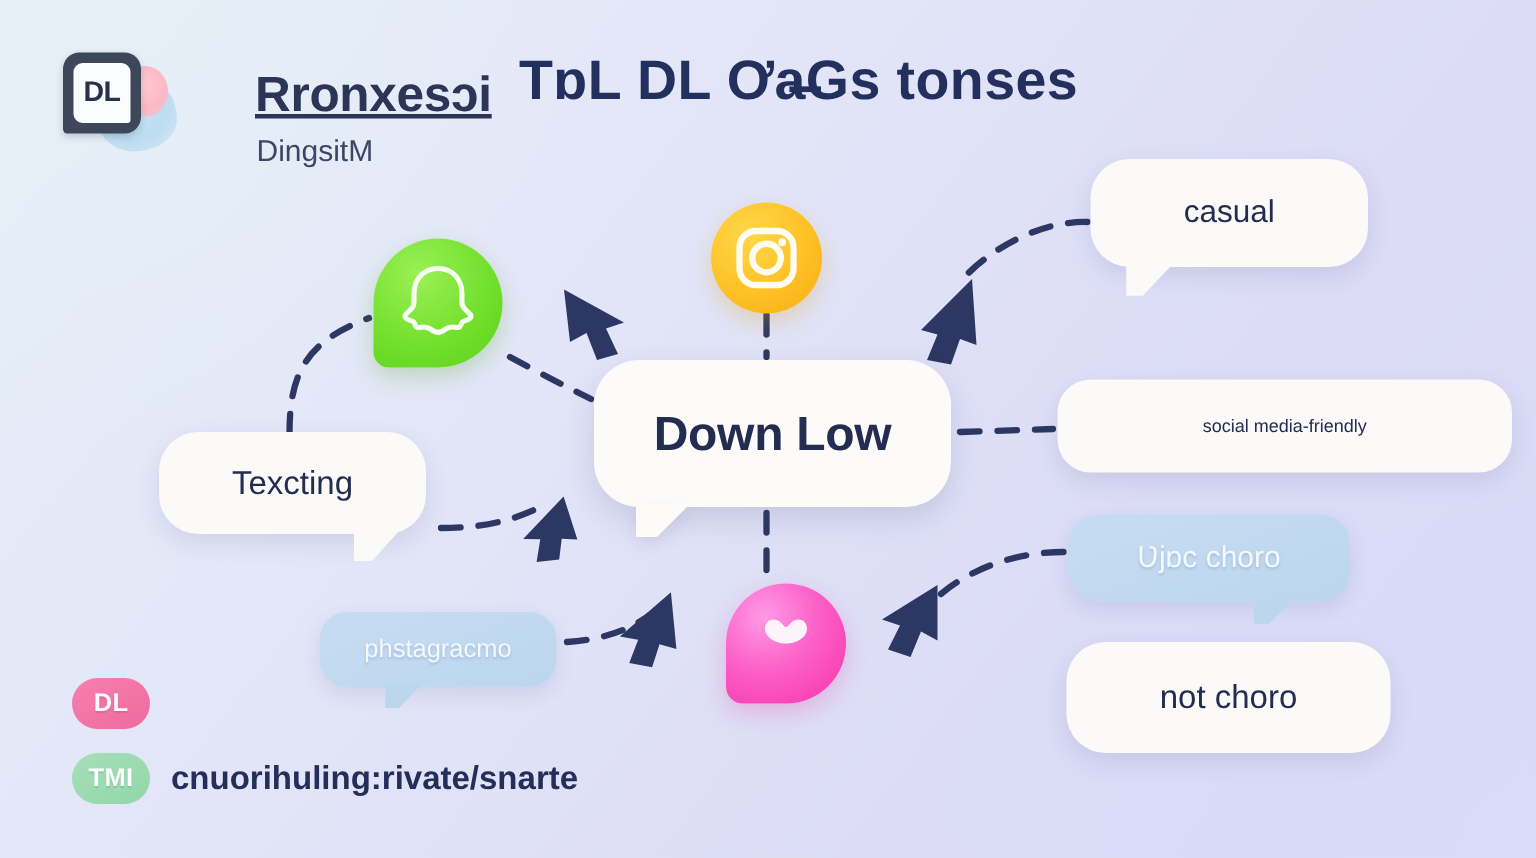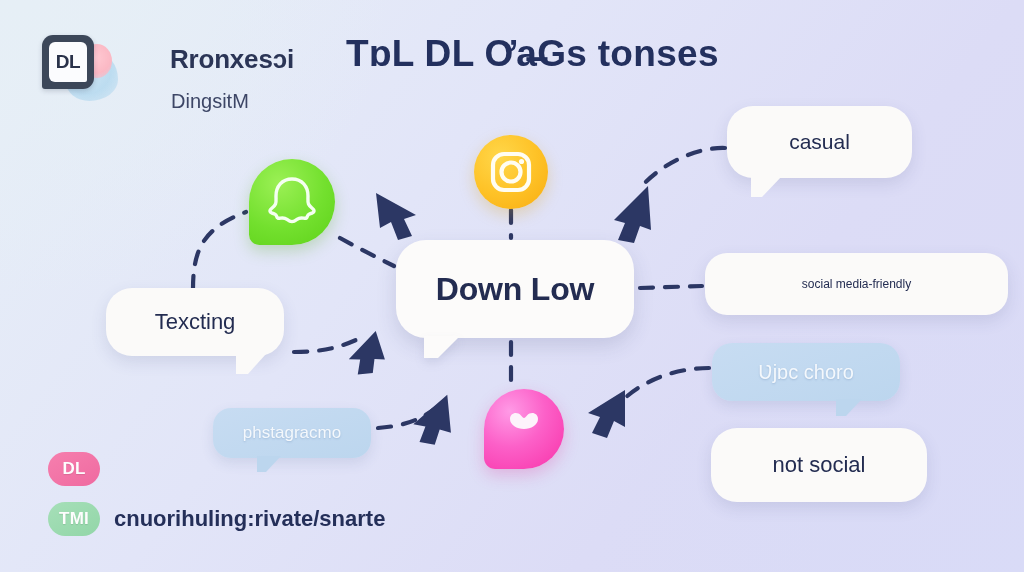"Rronxesɔi" .brand-name { font-size: 26px -> 33px; text-decoration: none -> underline }
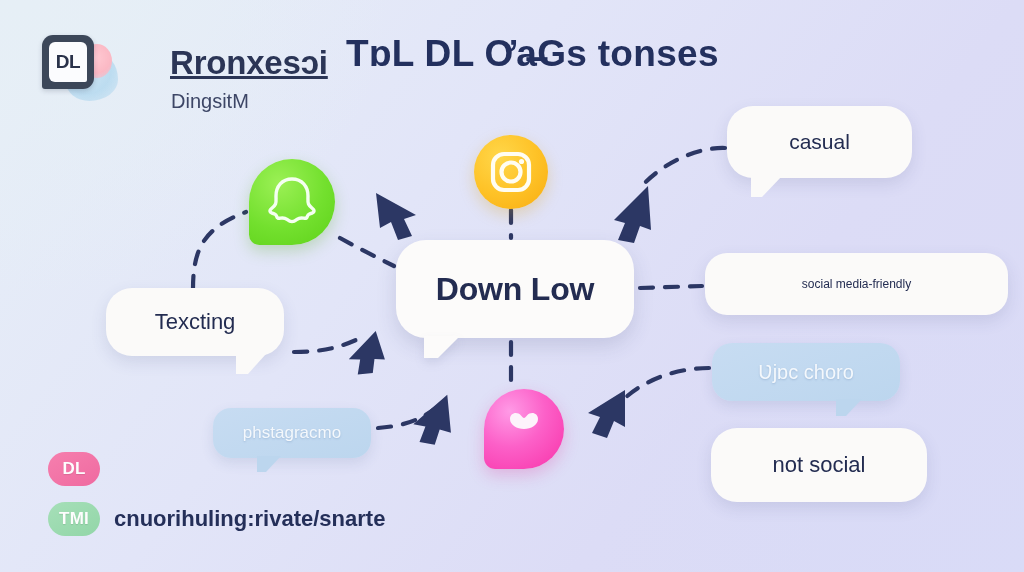"not social" span { text: social -> choro }
